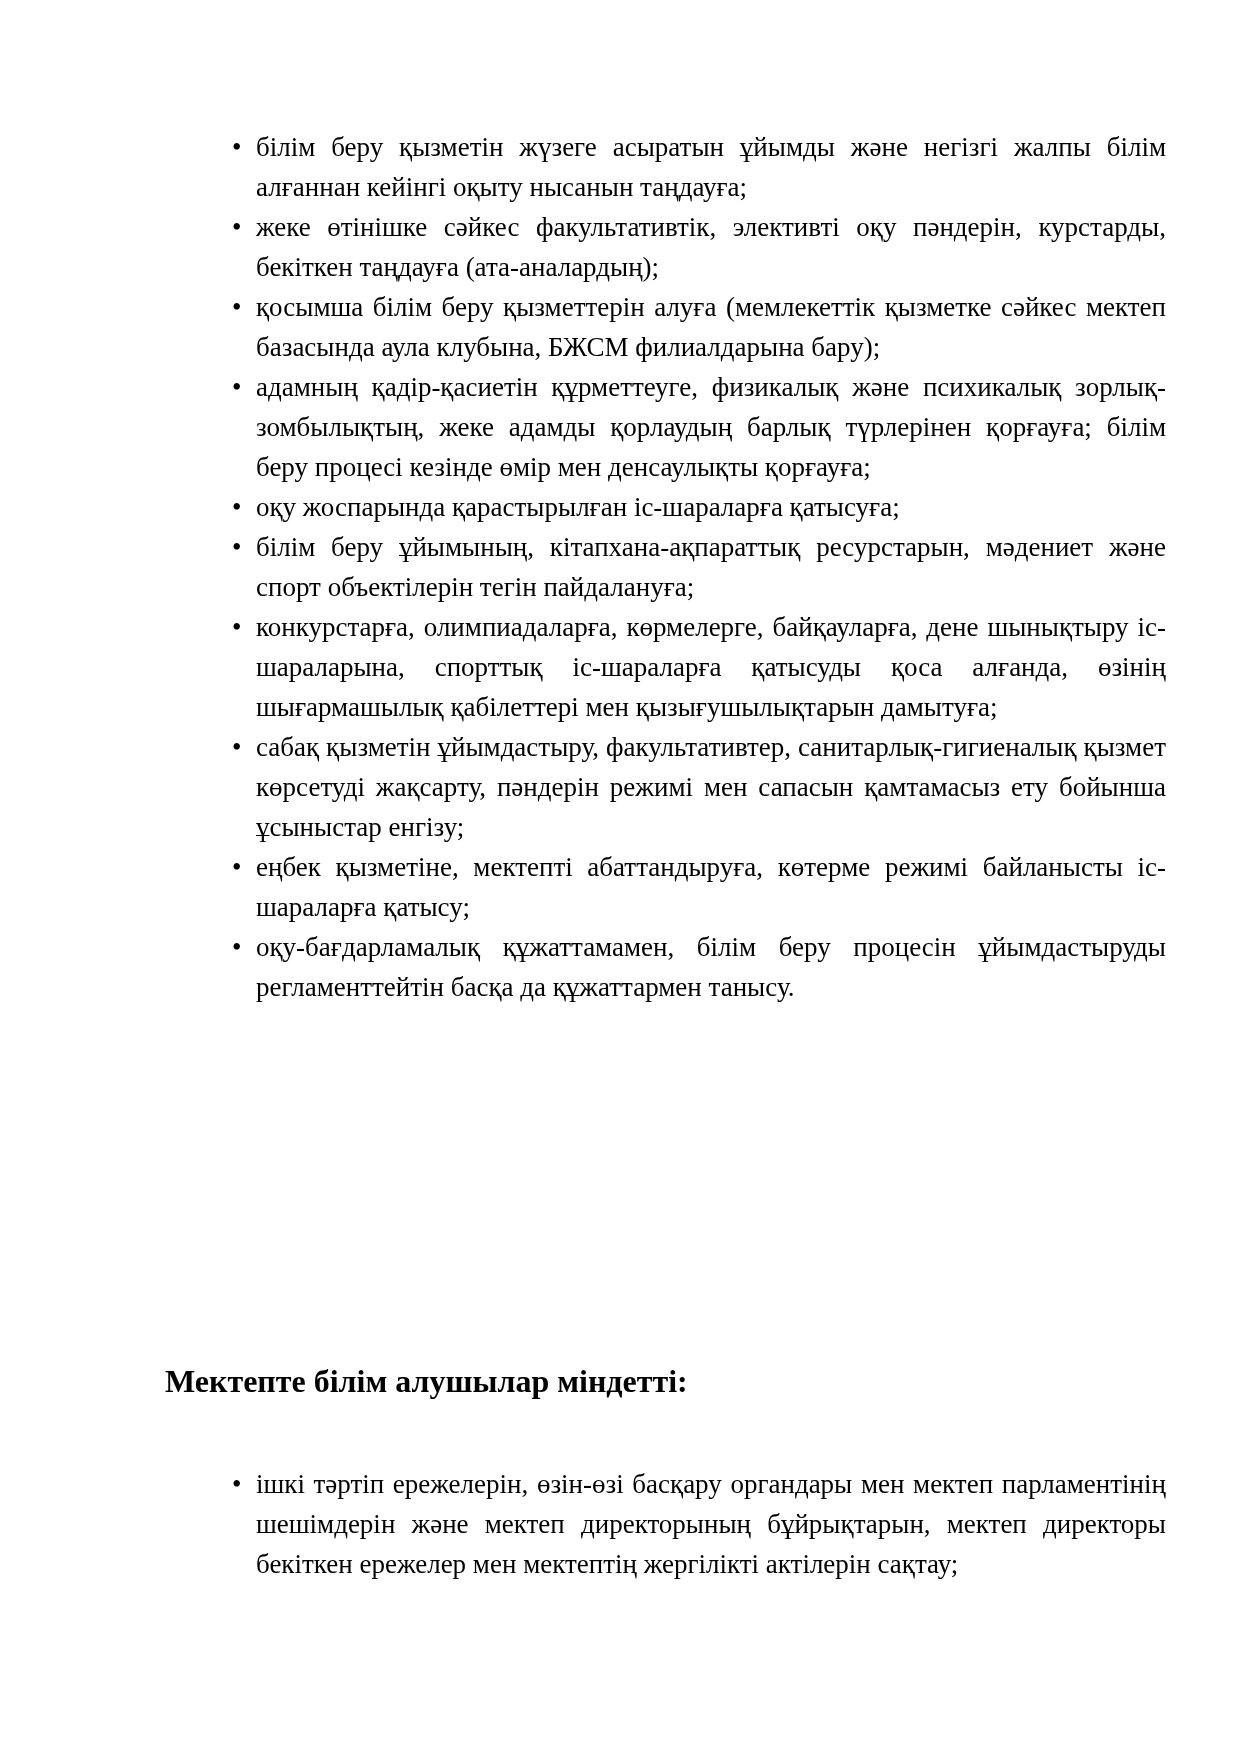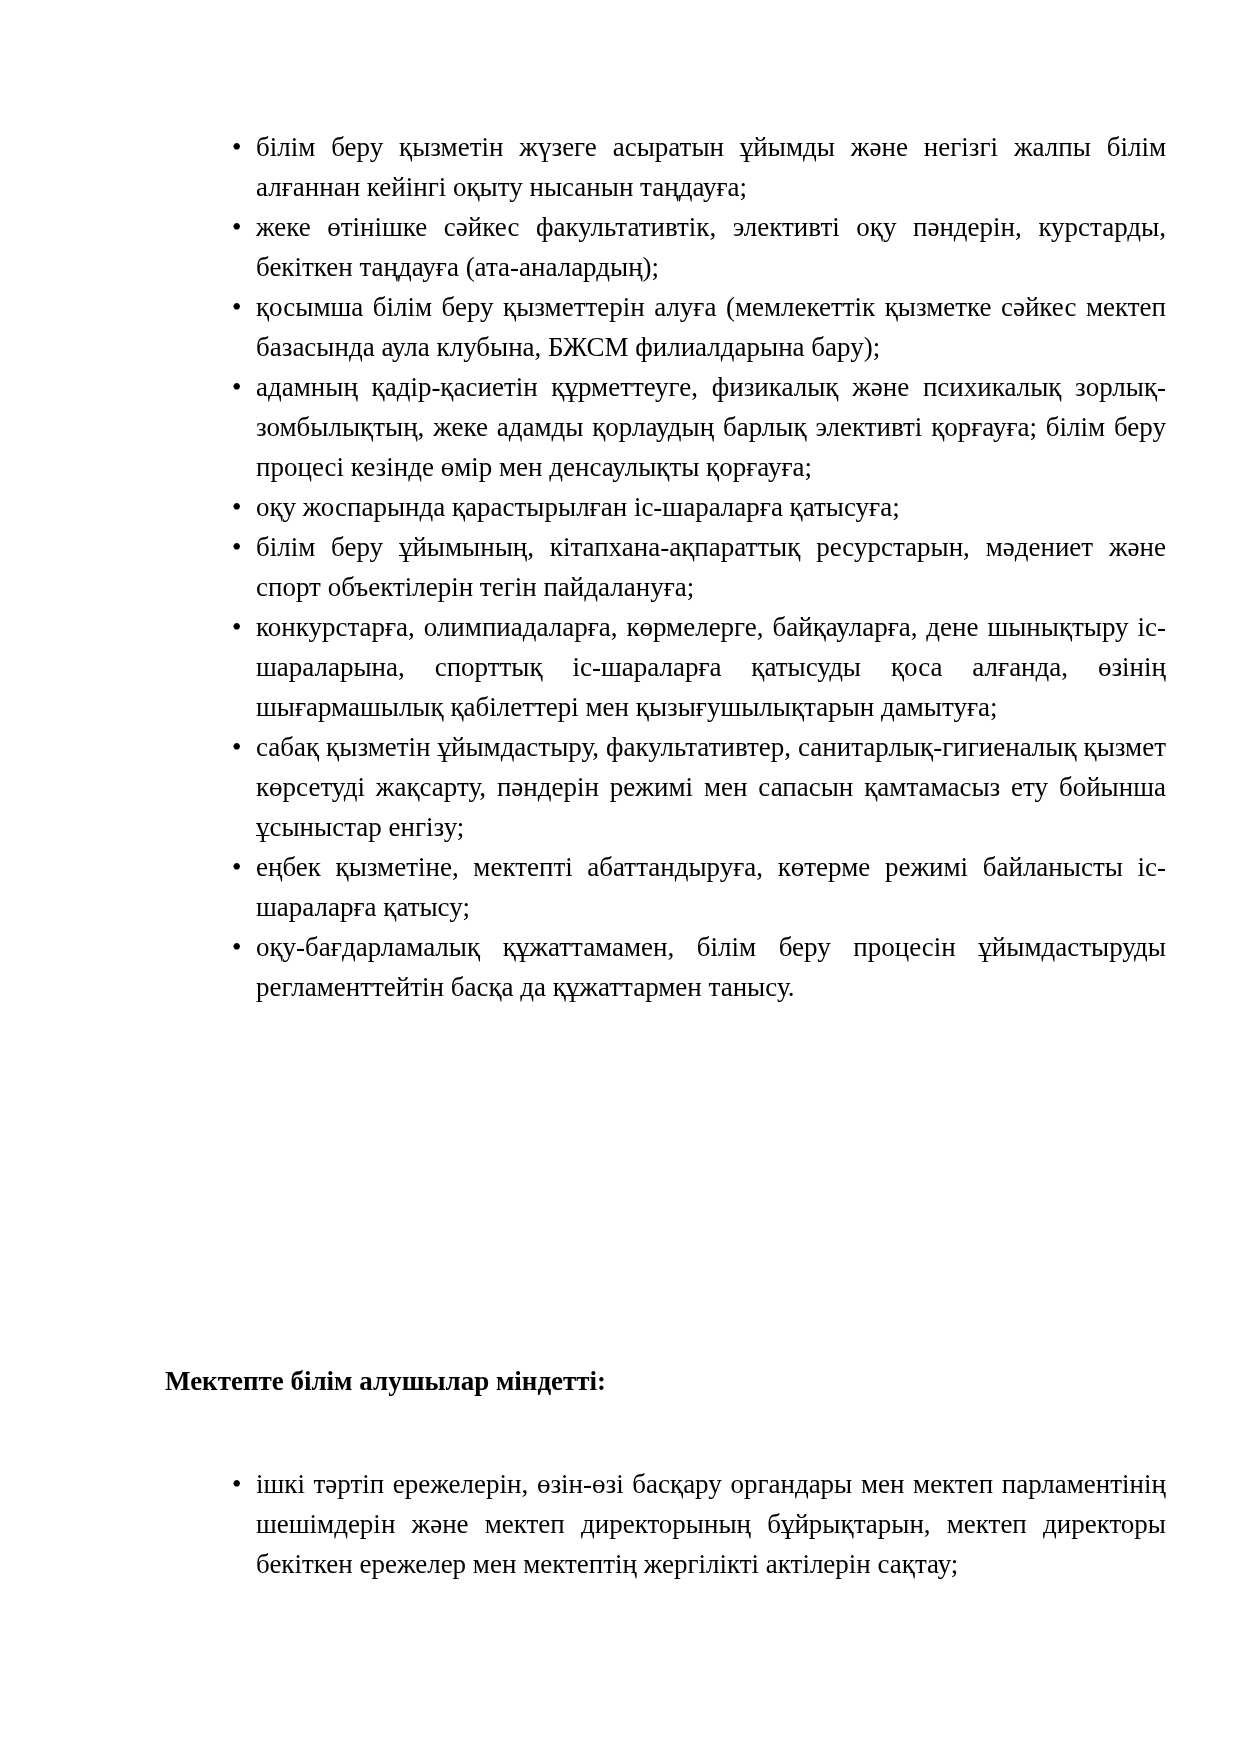"адамның қадір-қасиетін құрметтеуге," li { text: элективті -> түрлерінен }
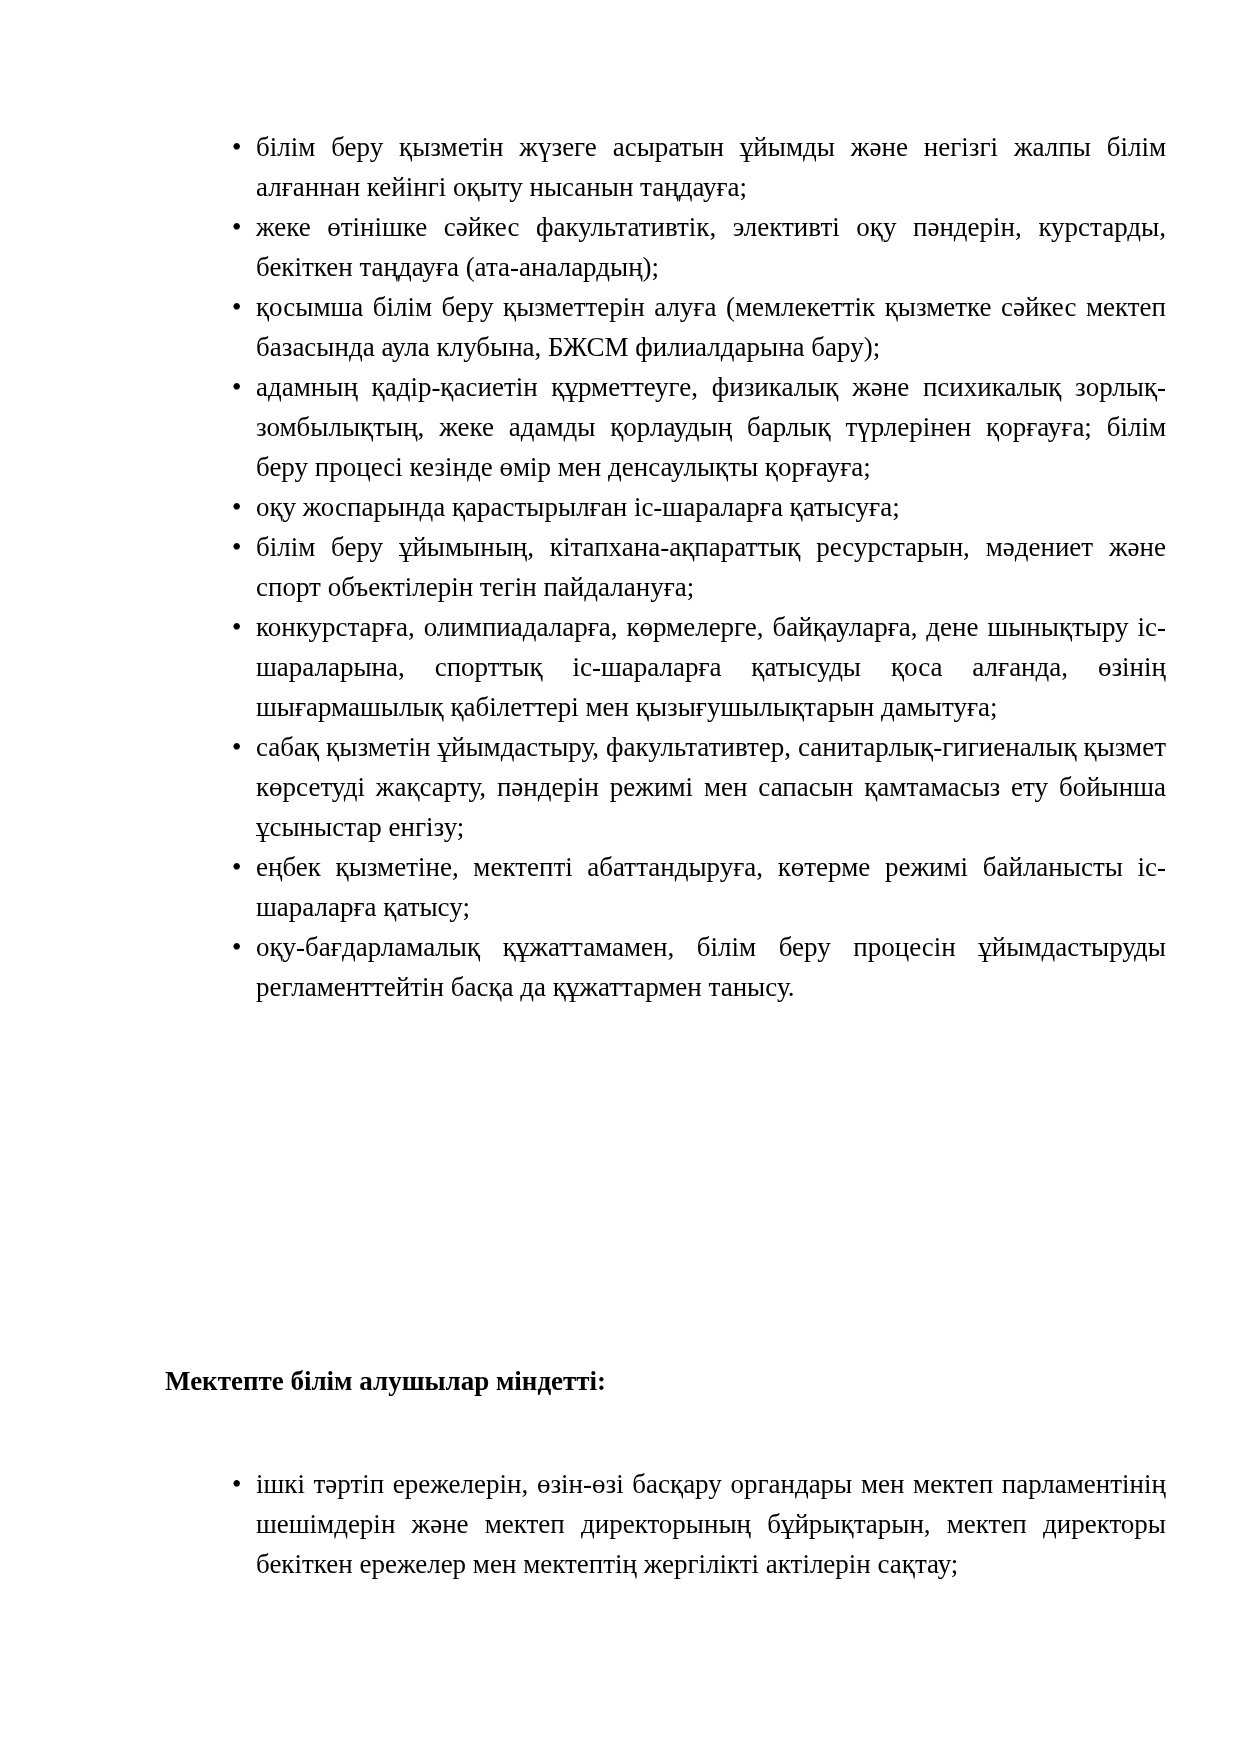"Мектепте білім алушылар міндетті:" .heading { font-size: 27px -> 32px }
